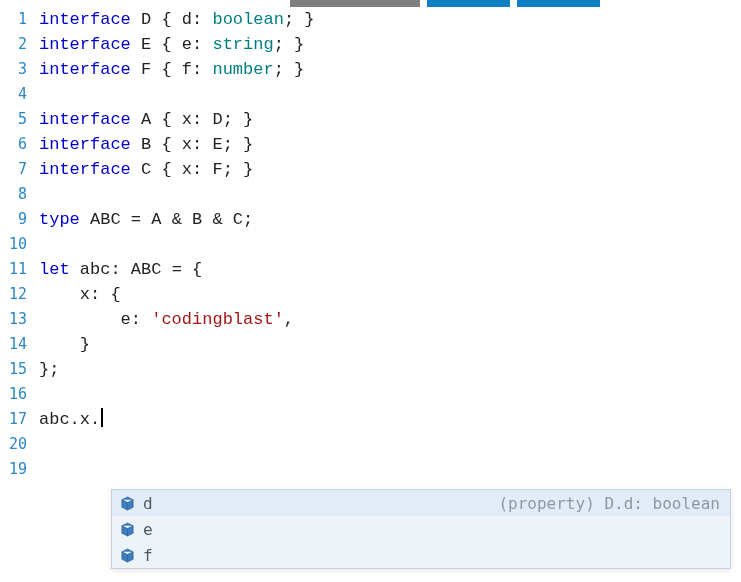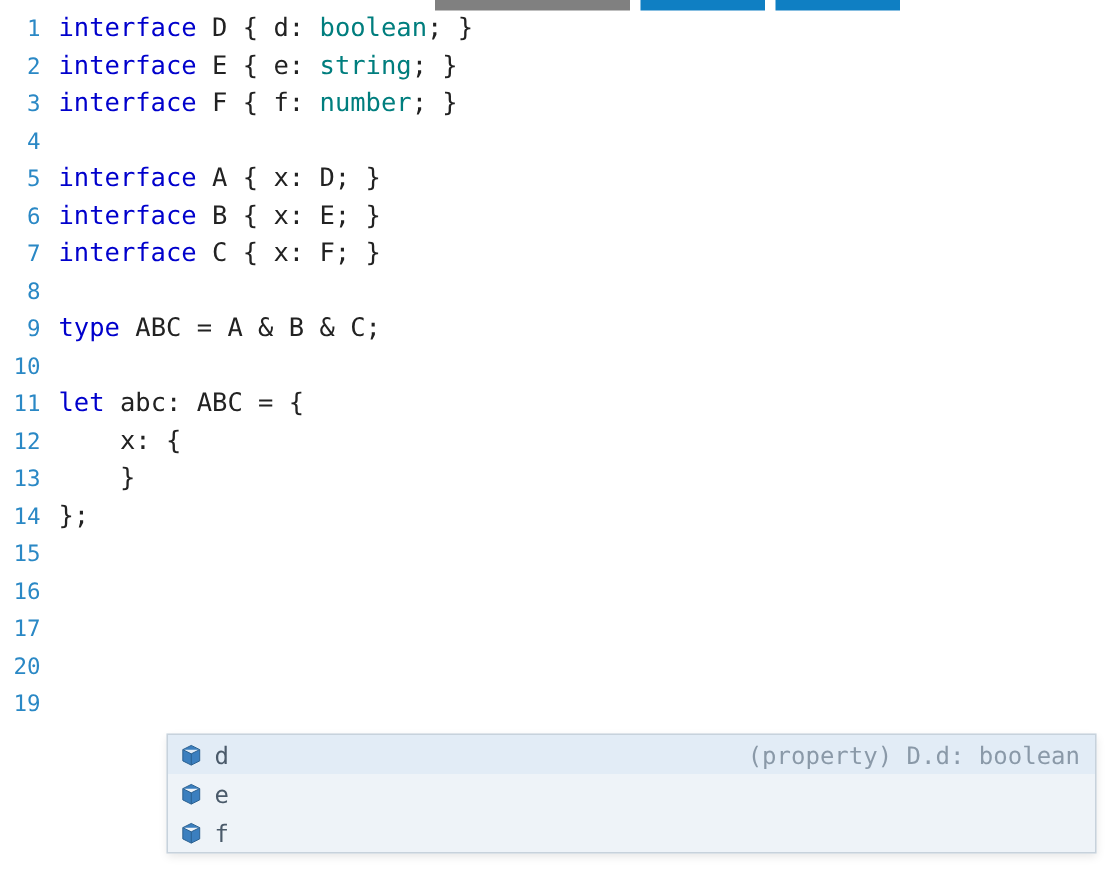"interface D { d: boolean;" .code .line { font-family: none -> Liberation Mono, monospace }
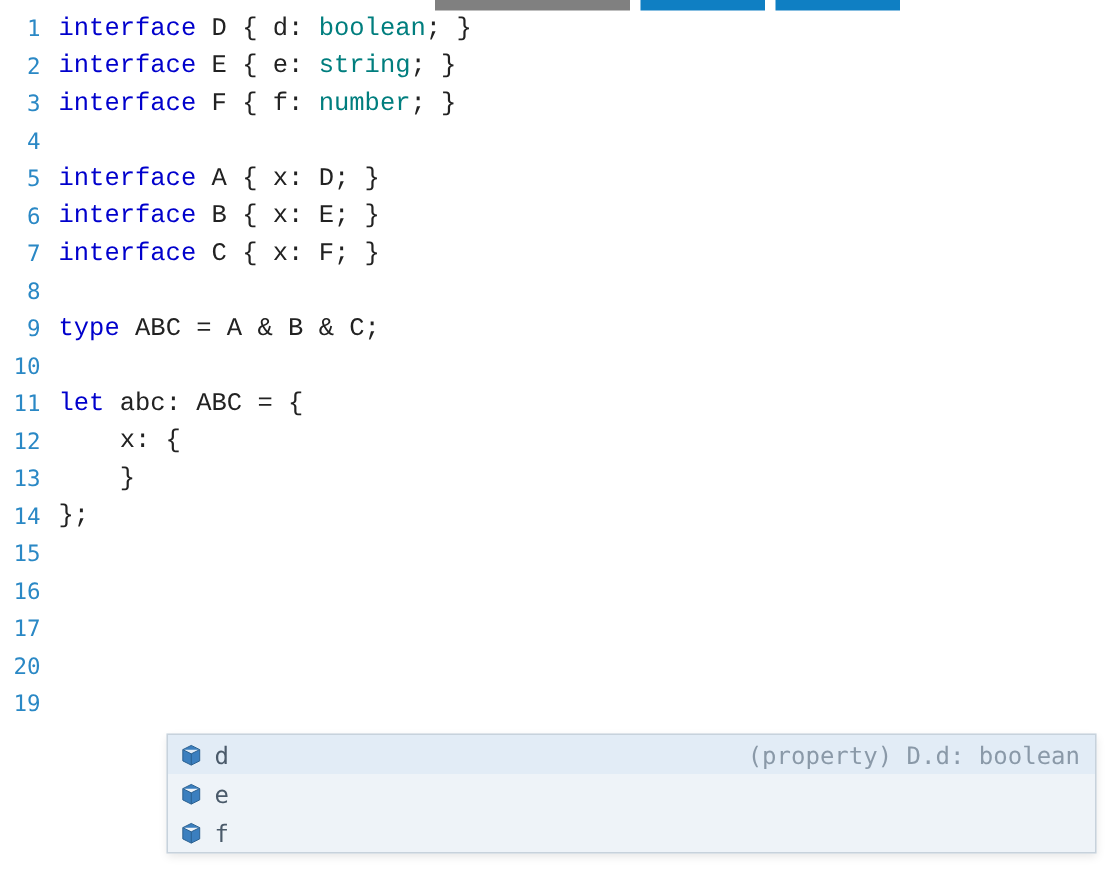"e: 'codingblast'," div.line { html: none -> <div><span> e: </span><span>'codingblast'</span><span>,</span></div> }
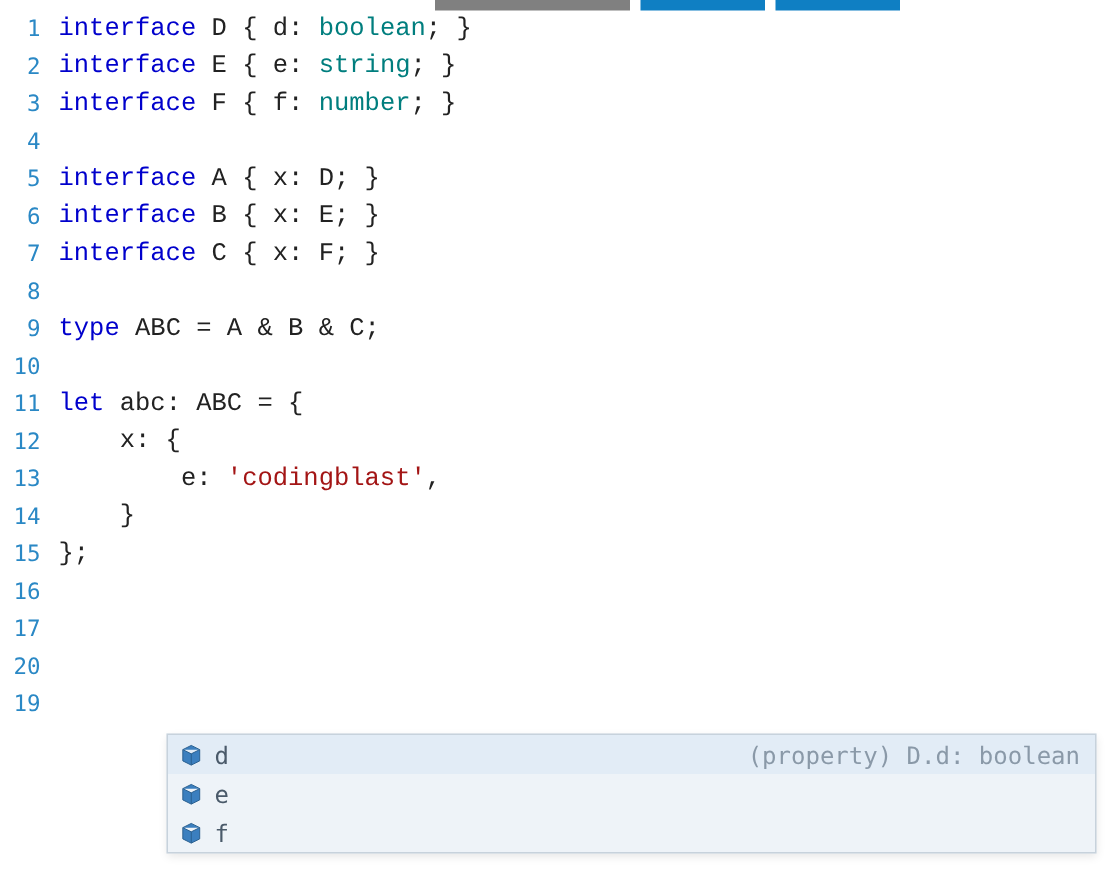"abc.x." div.line { html: none -> <div><span>abc.x.</span><span></span></div> }
